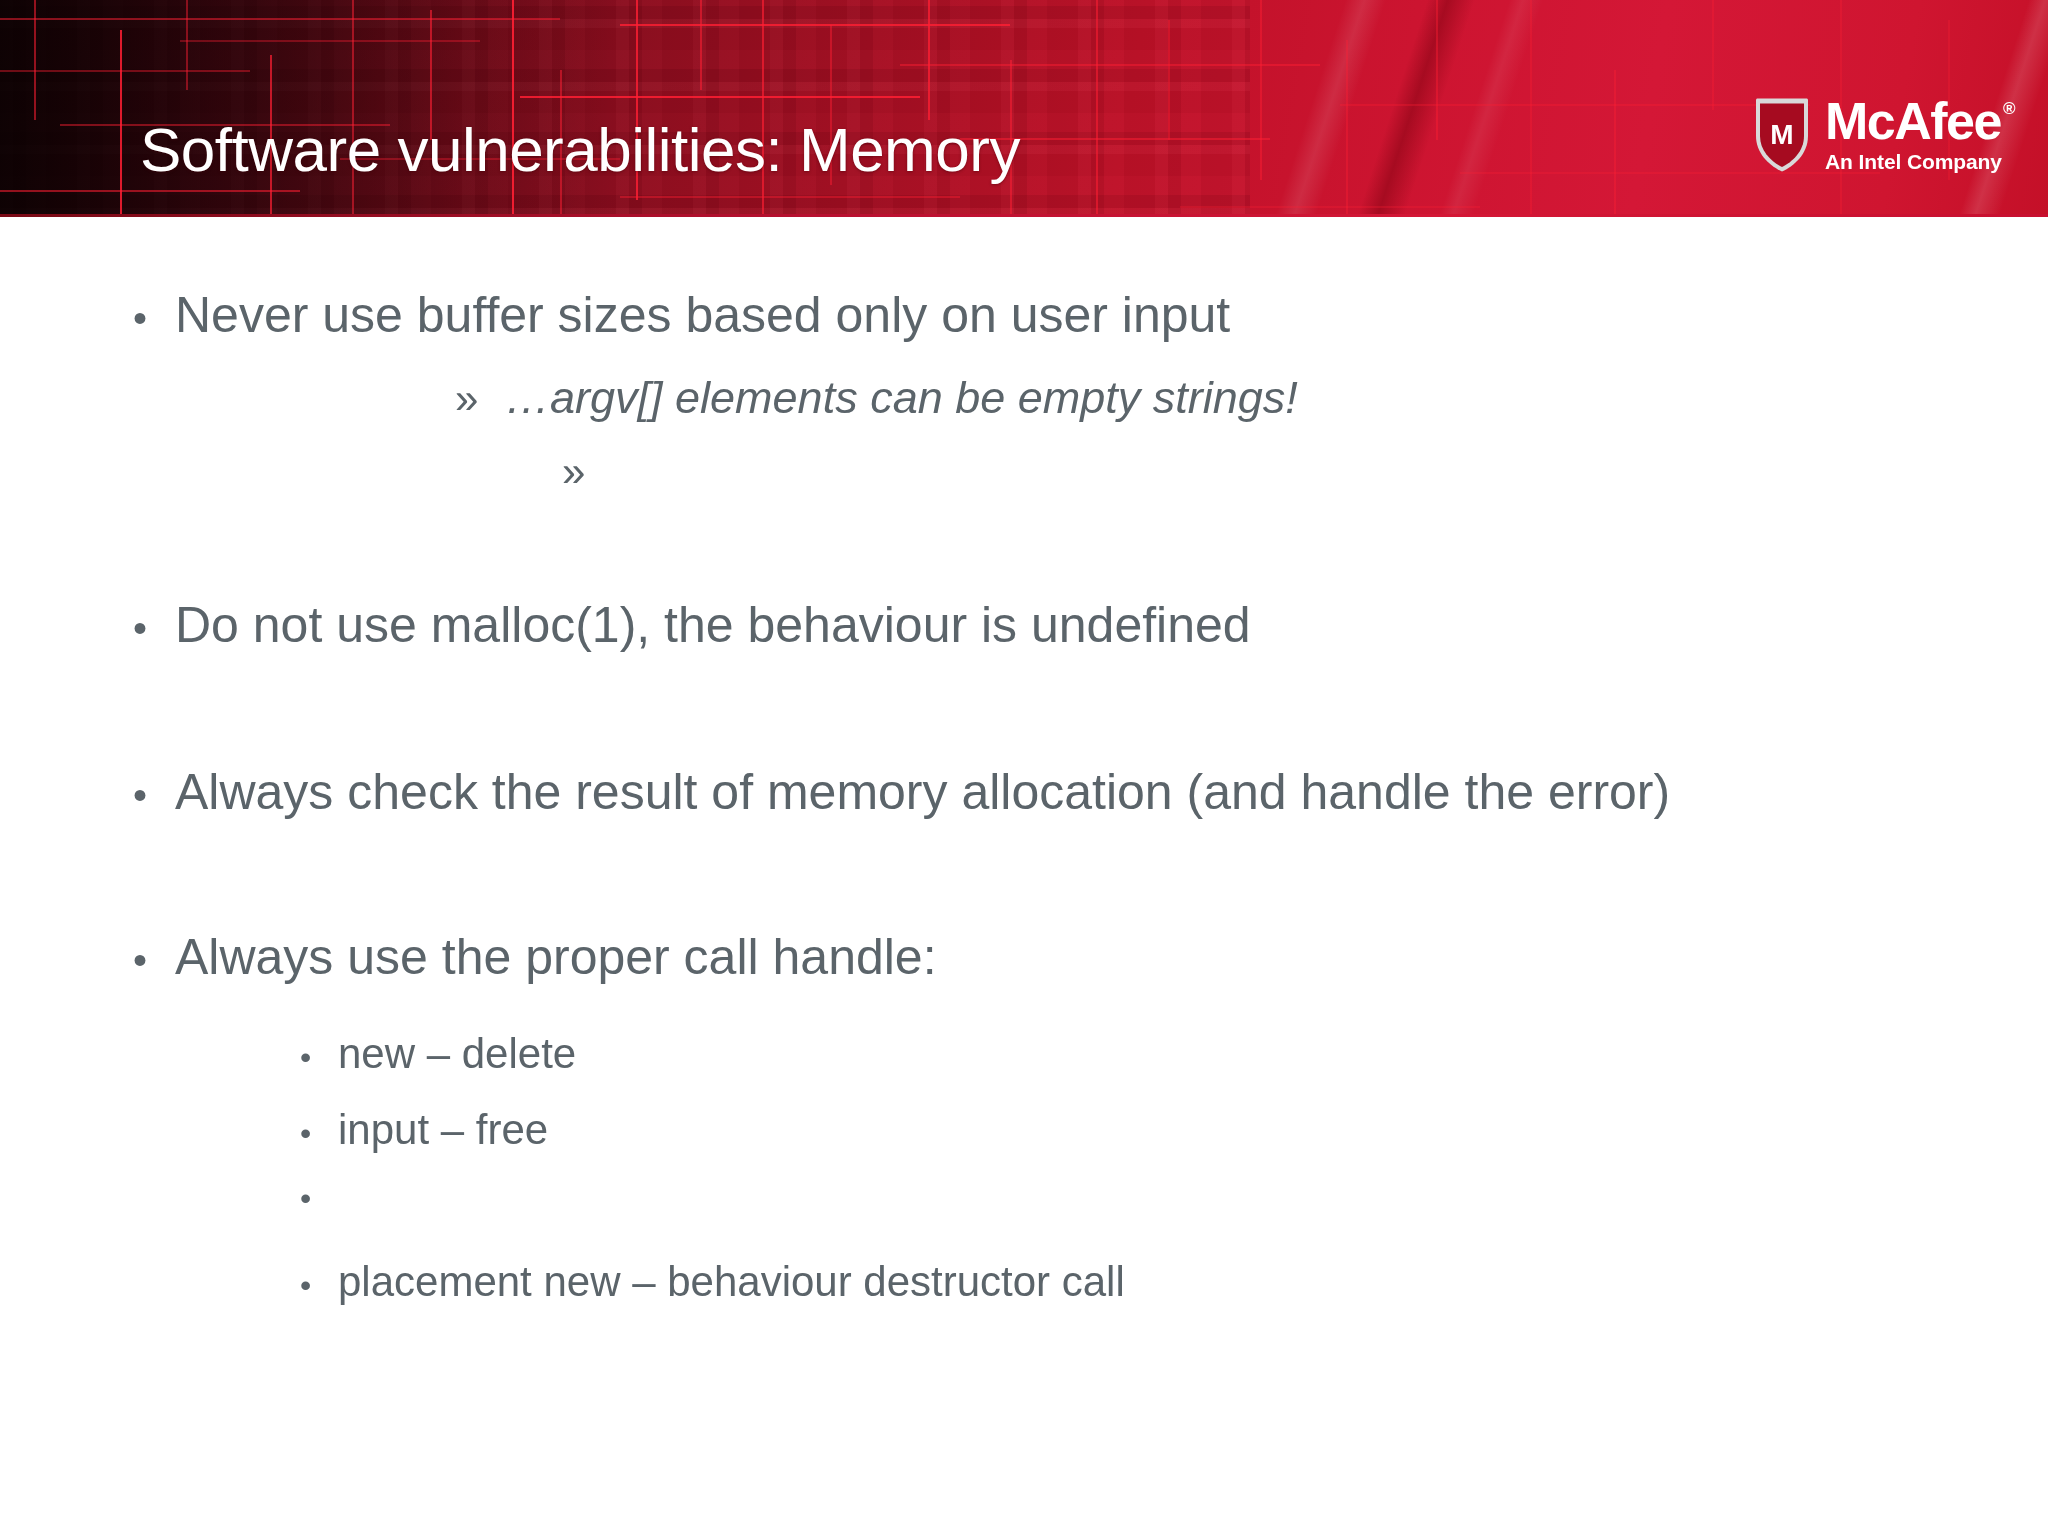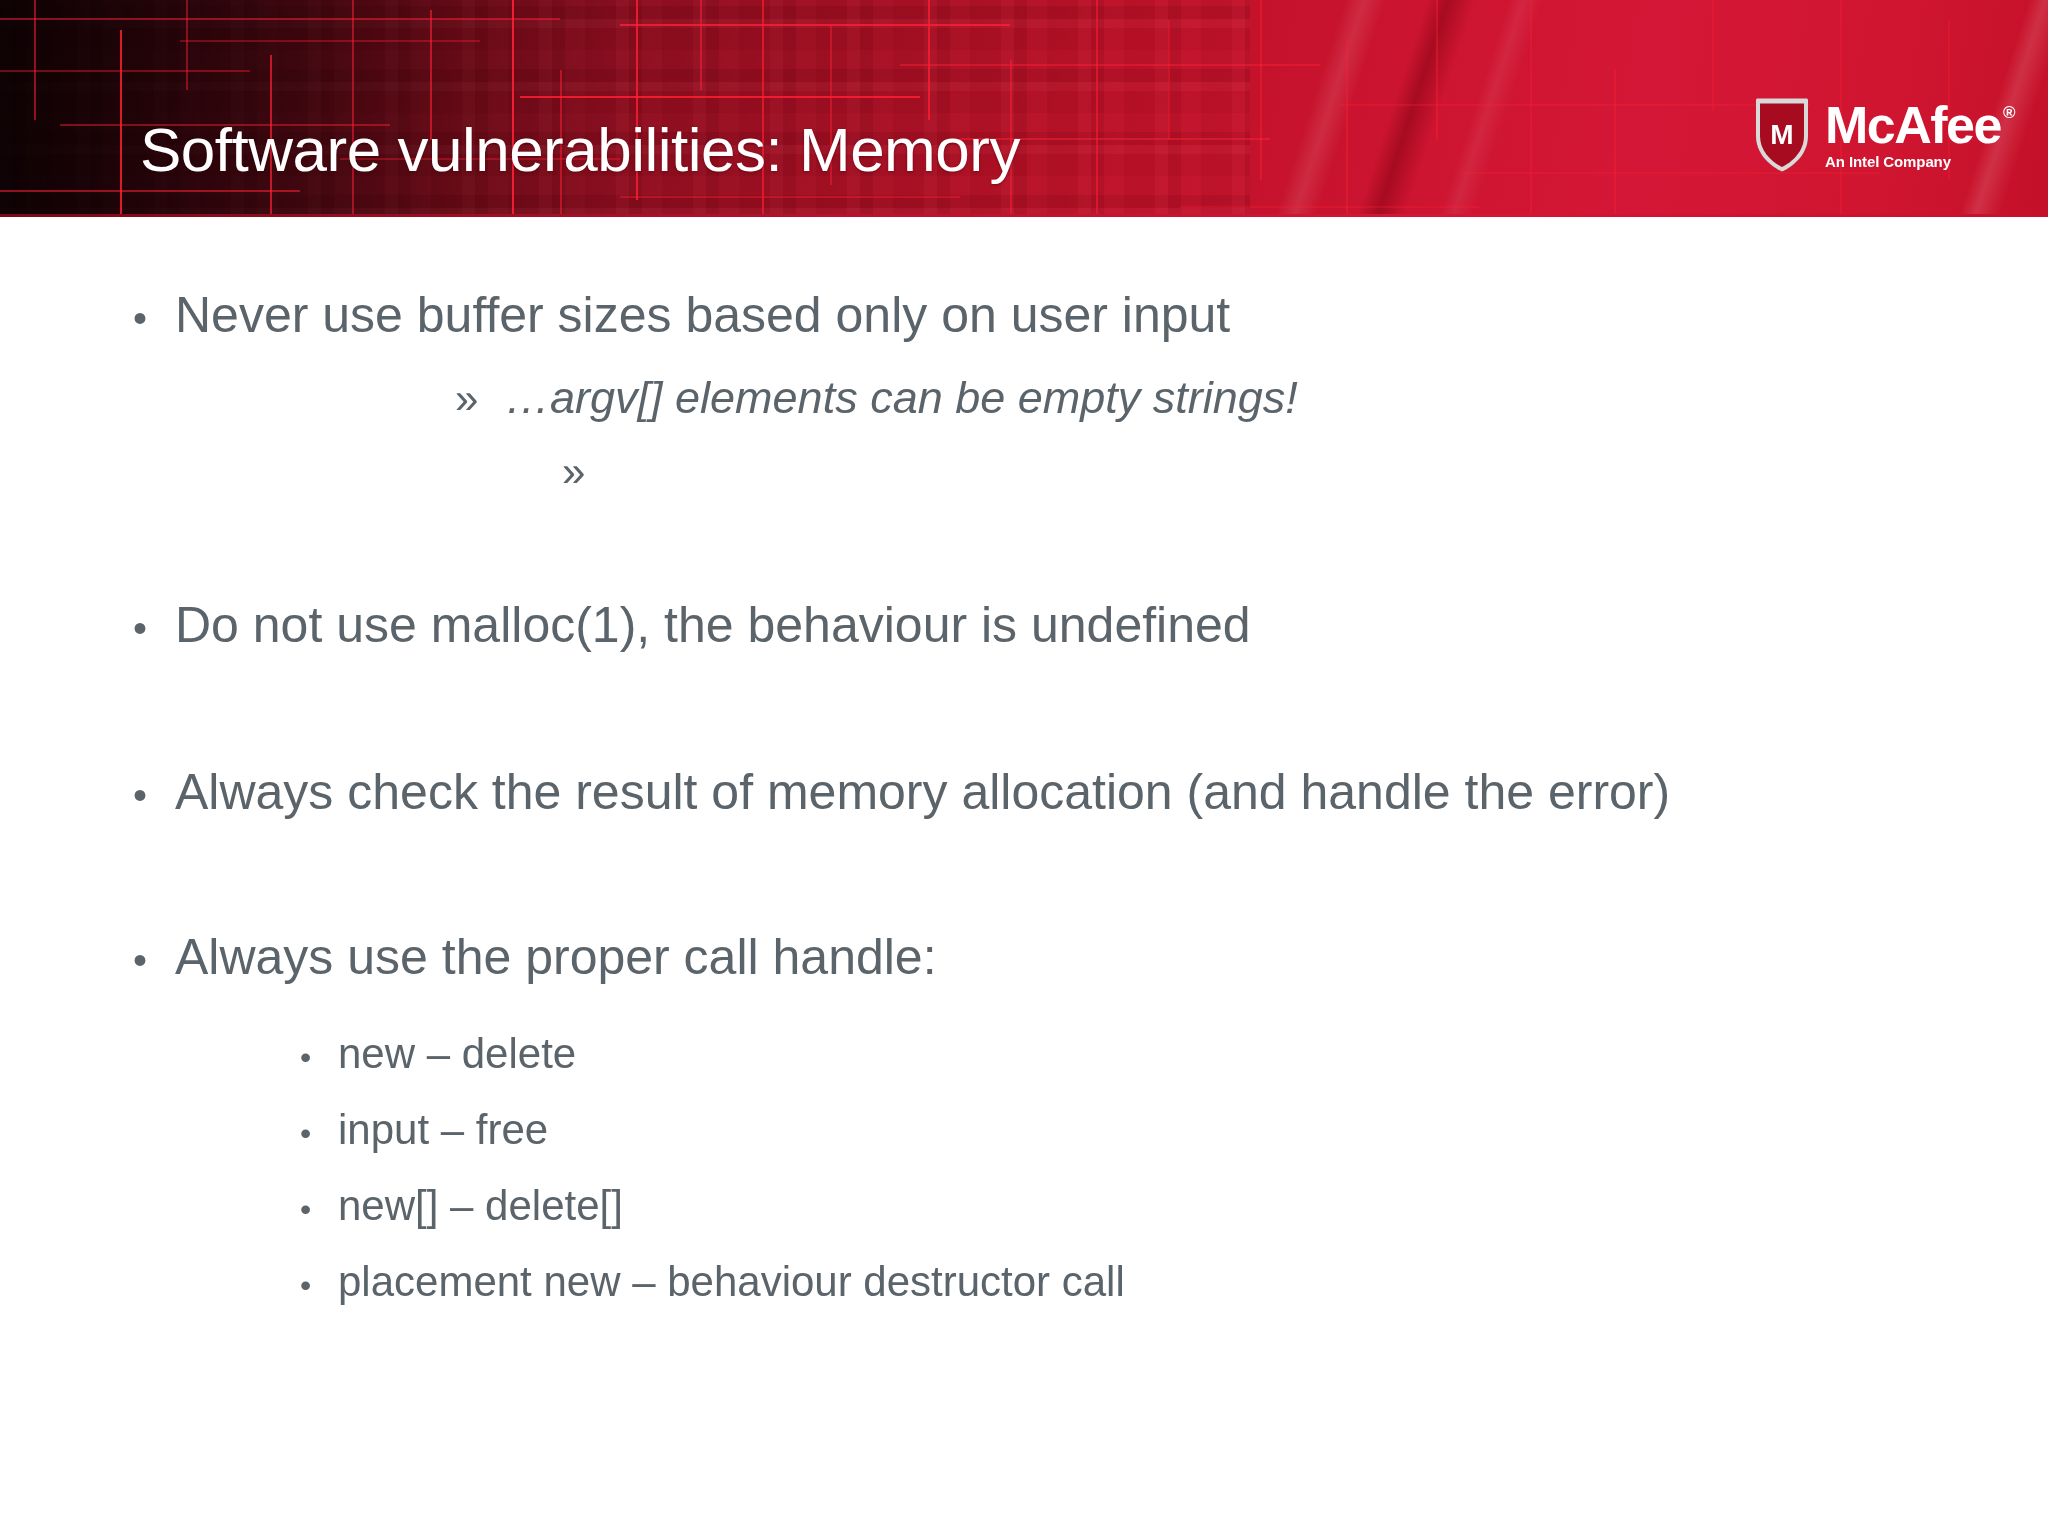"An Intel Company" .logo-tagline { font-size: 15px -> 21px }
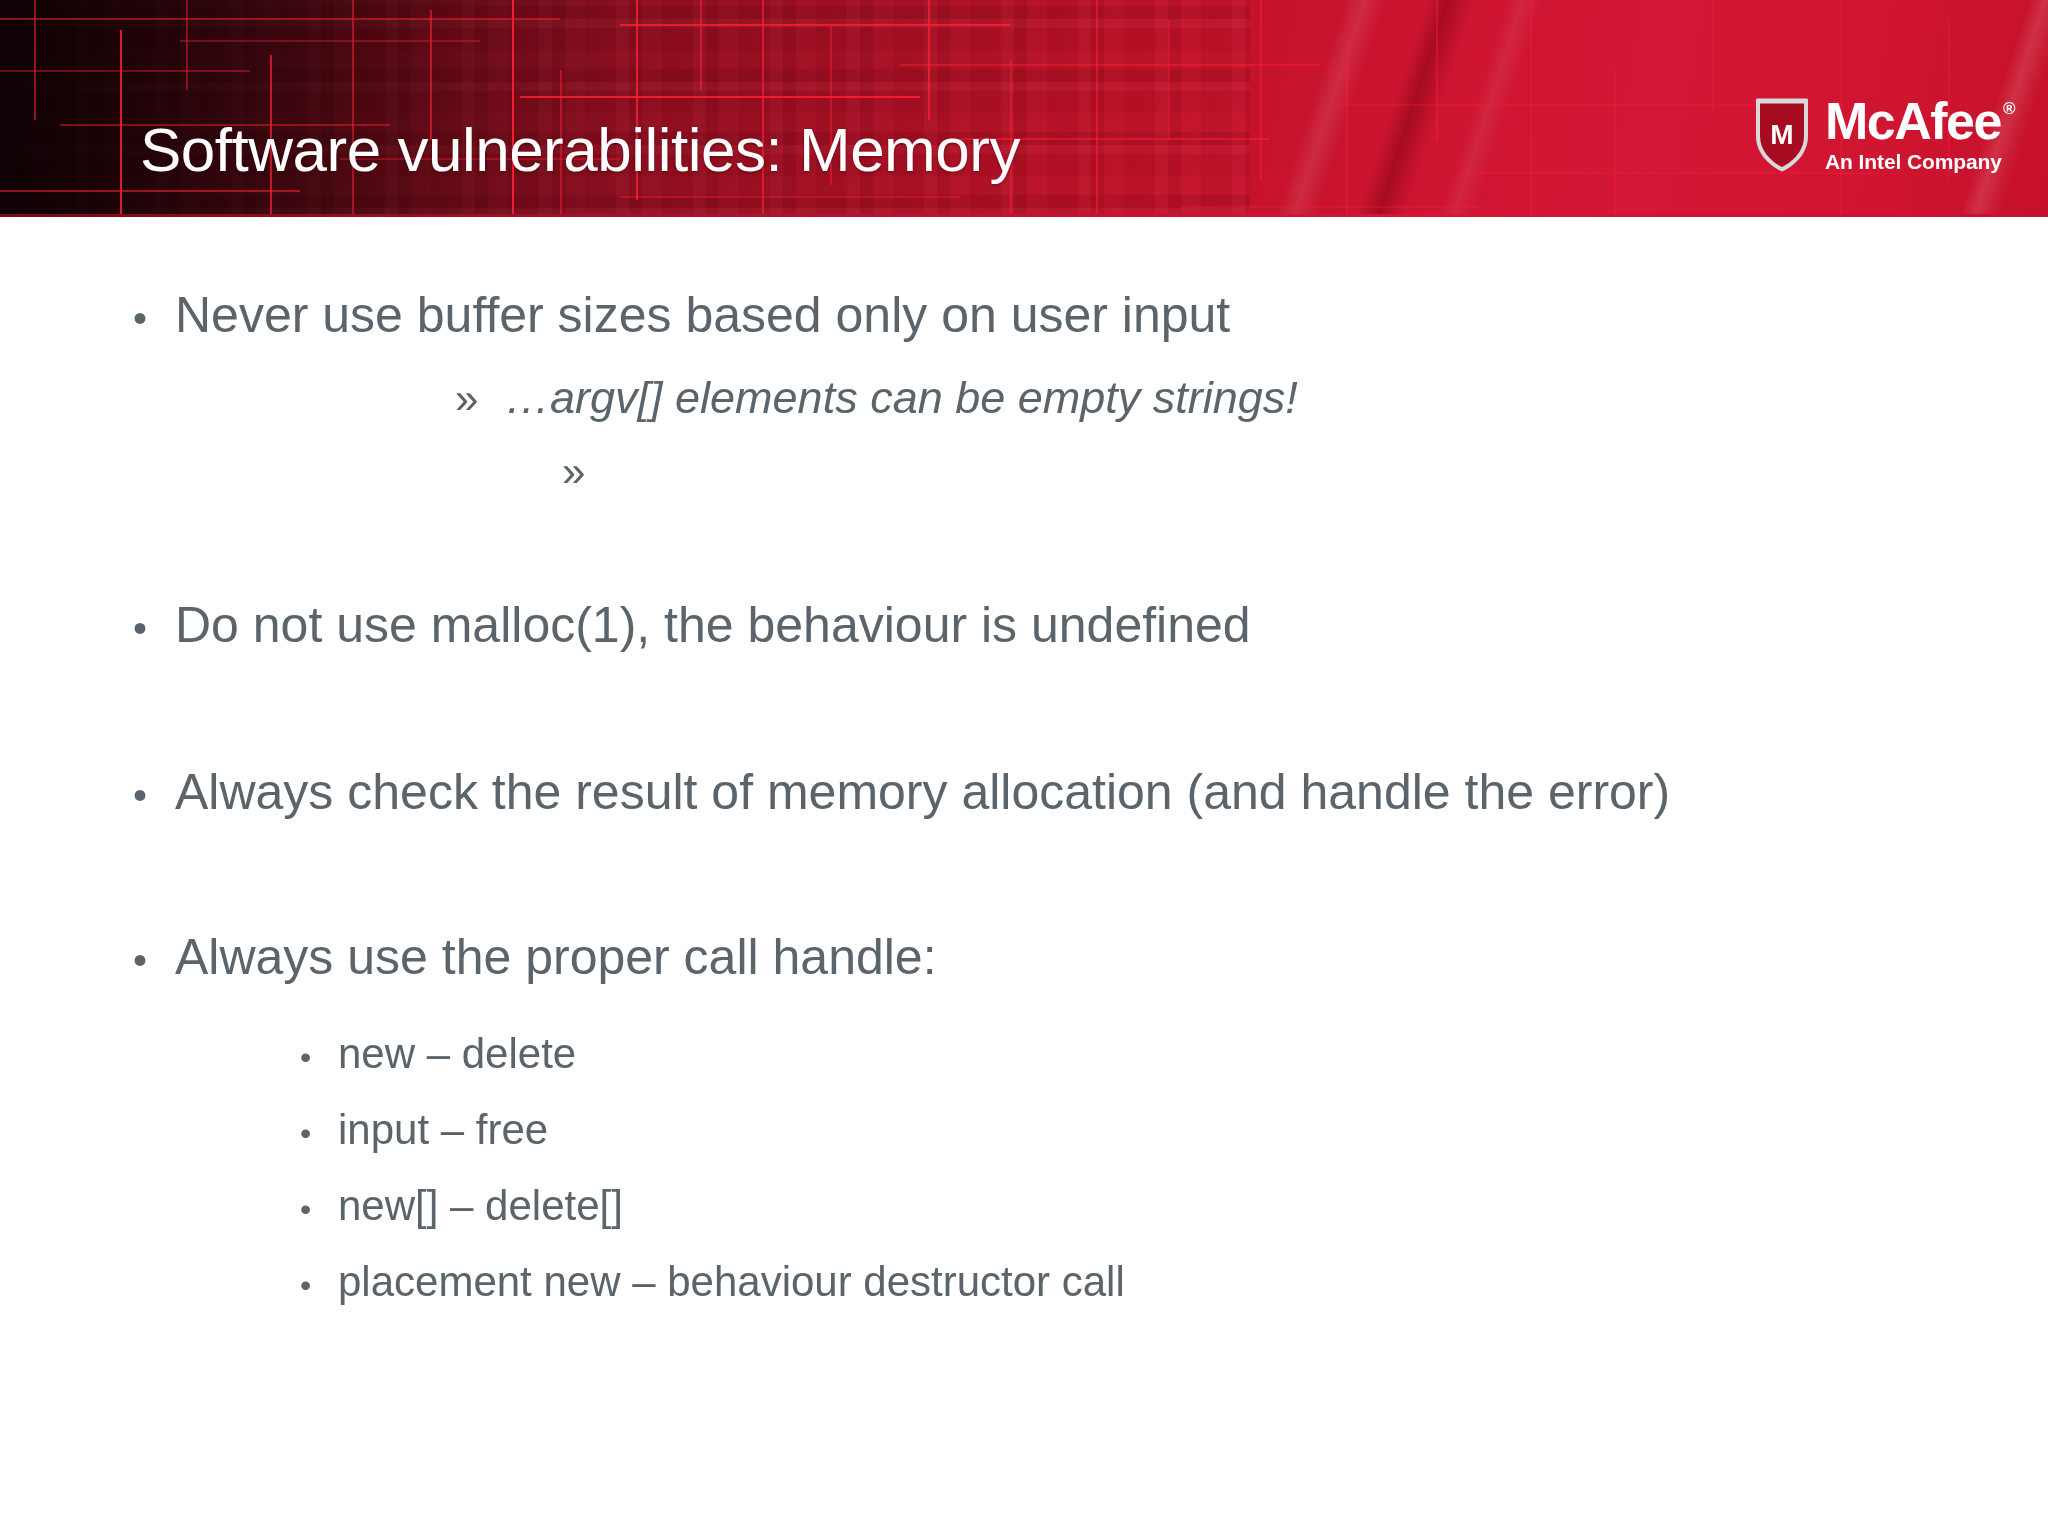"new[] – delete[]" span.txt { html: <span>new[] – delete[]</span> -> none }
